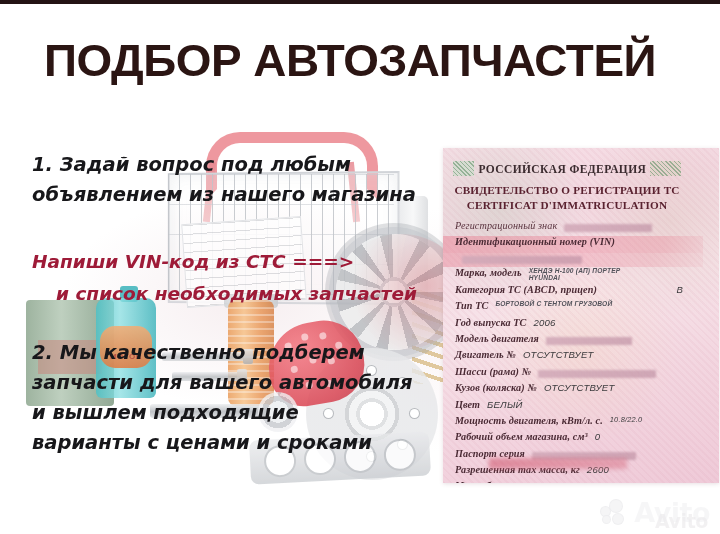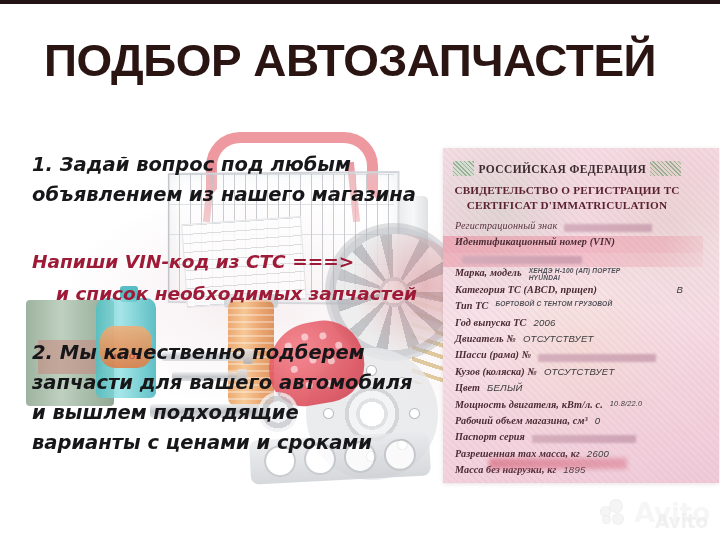"Модель двигателя" div.doc-row { html: none -> <div> <span>Модель двигателя</span> <span></span> </div> }
